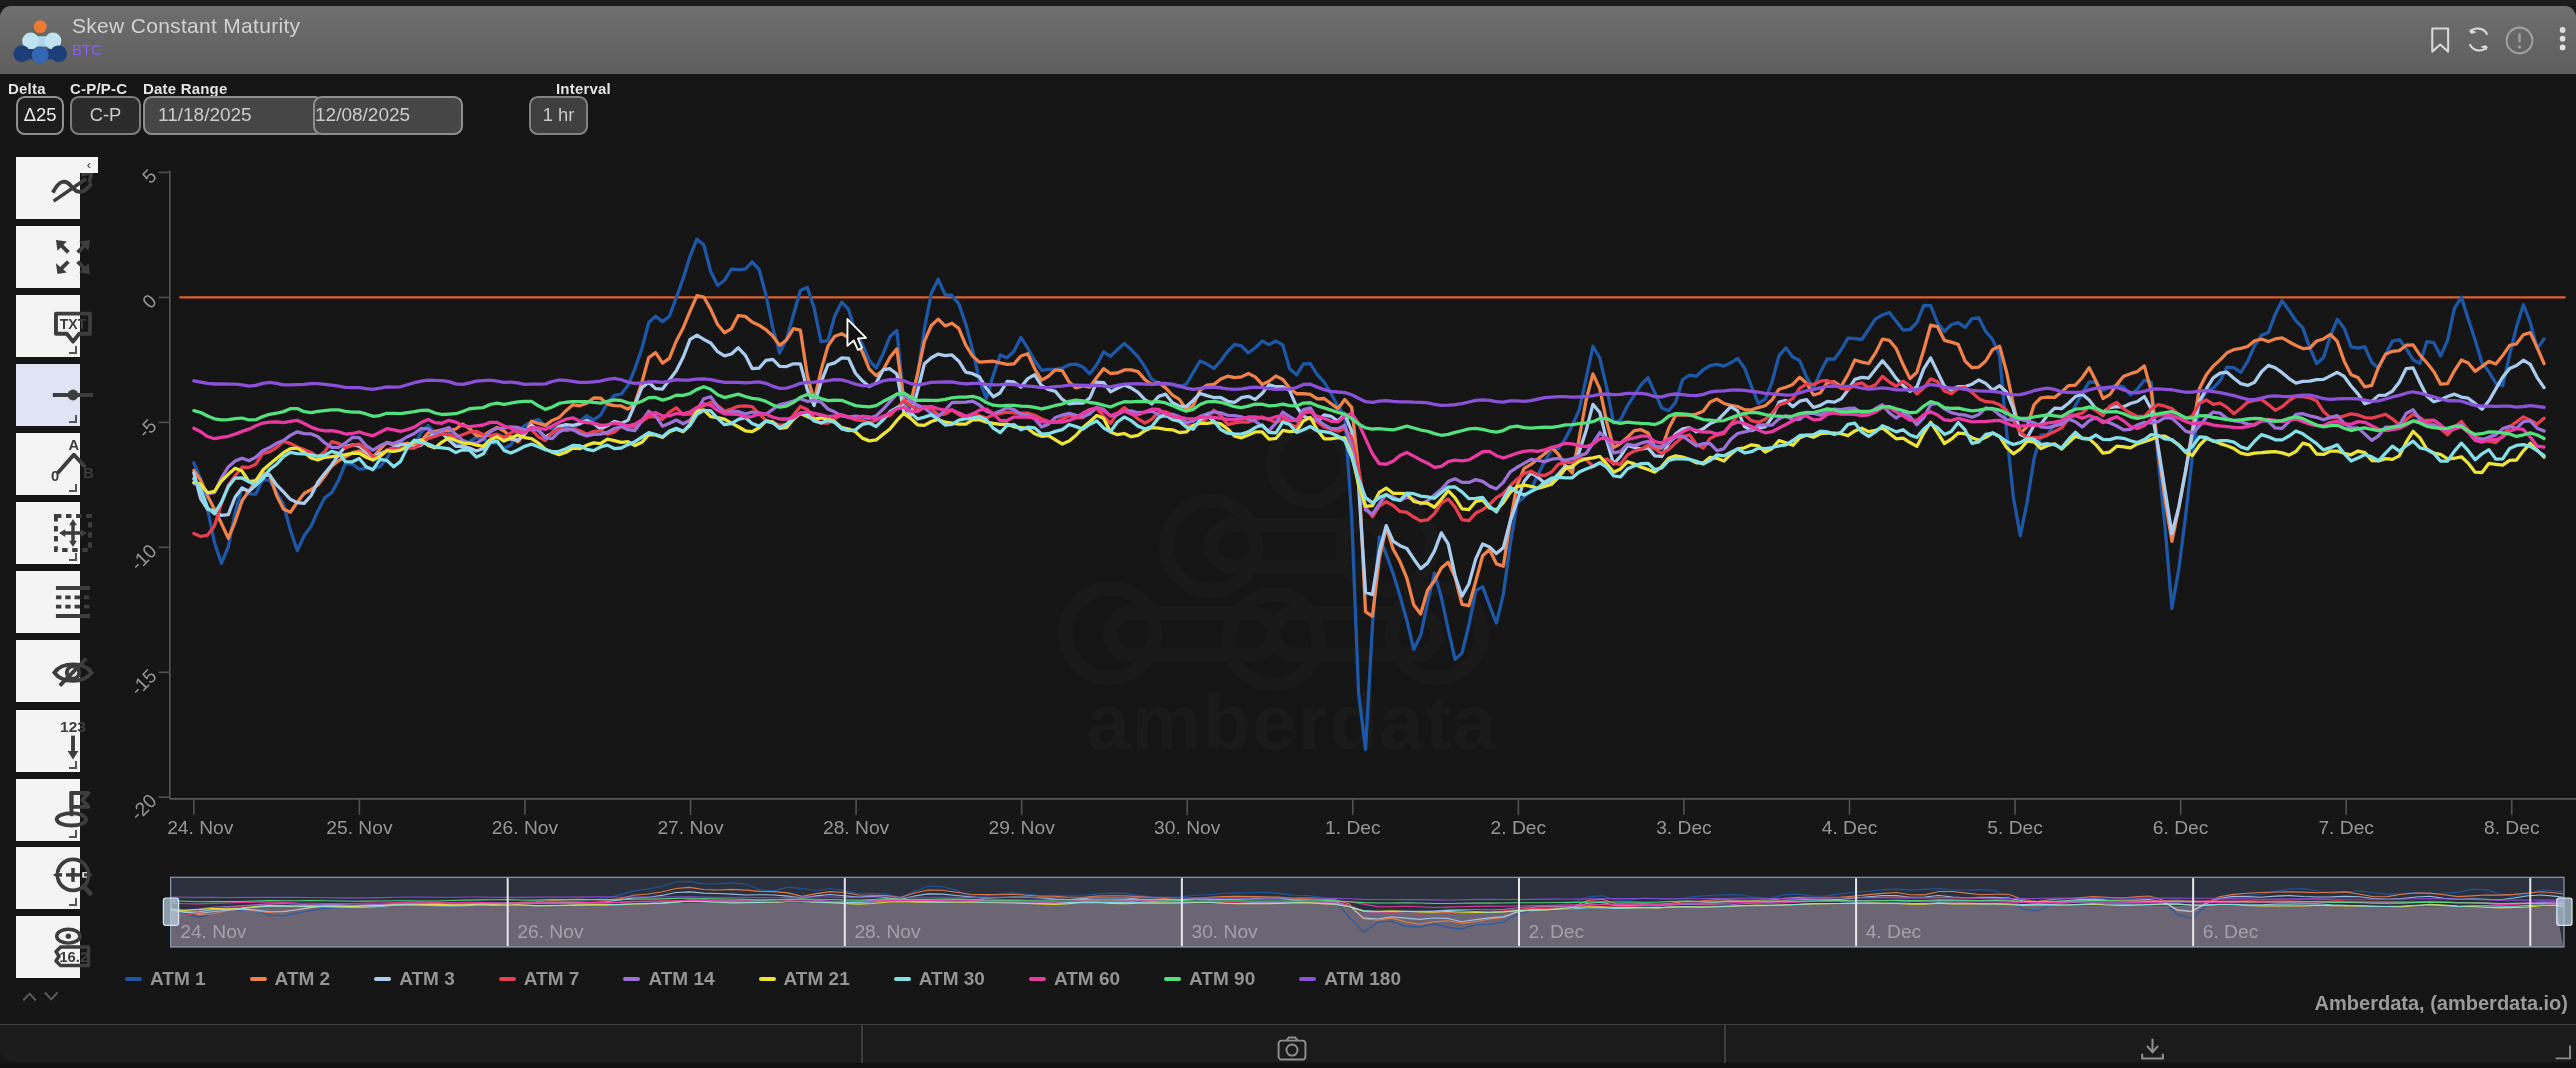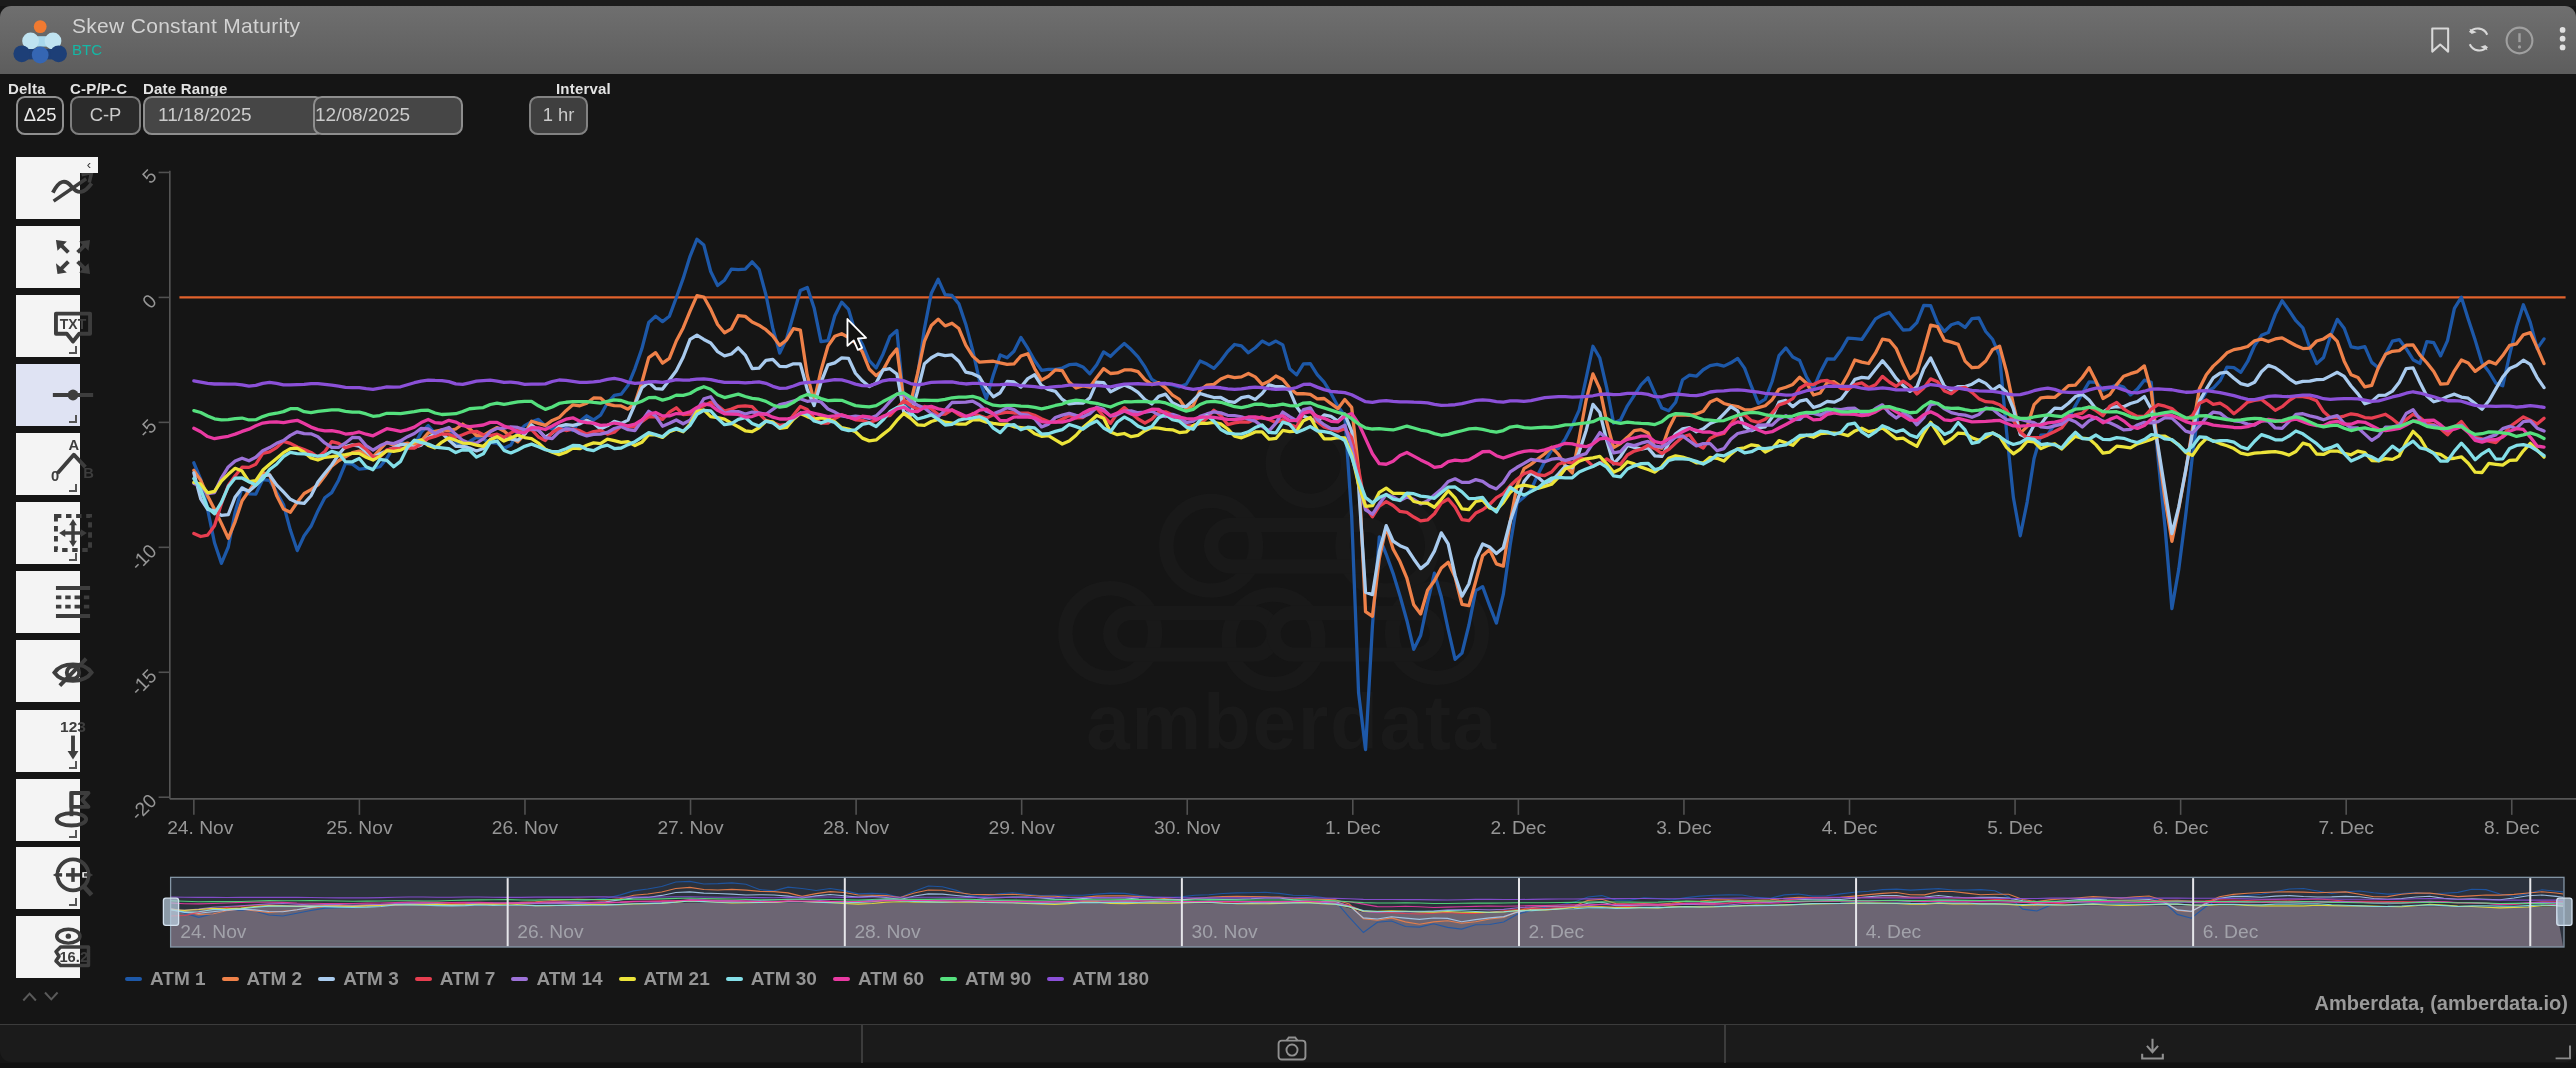"BTC" #sub { color: #14b8a6 -> #8b5cf6 }
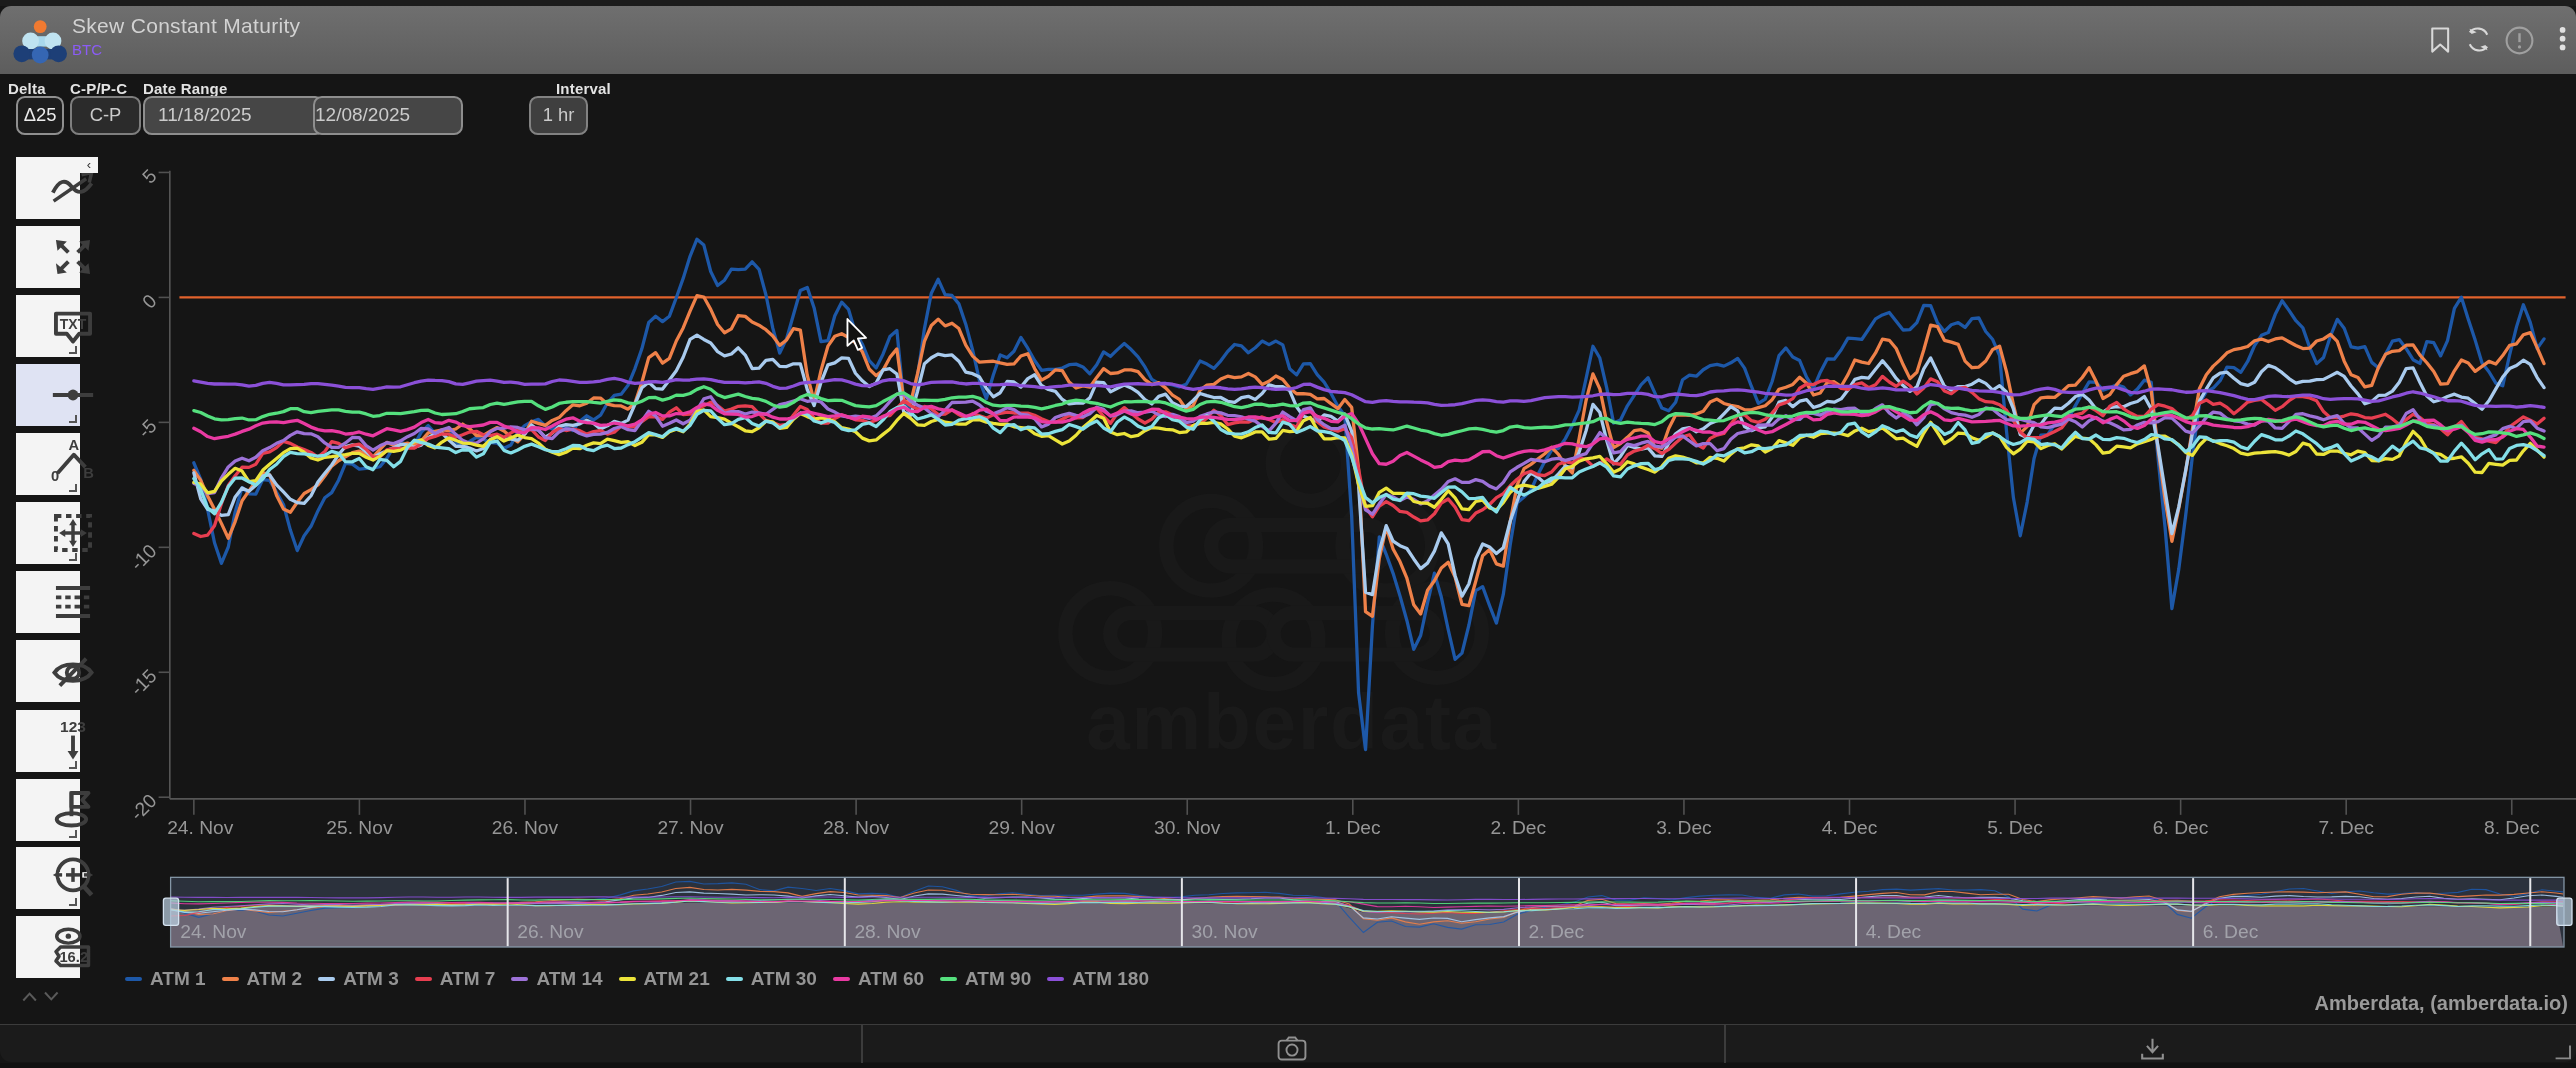"ATM 1" #legend { column-gap: 16px -> 44px }
